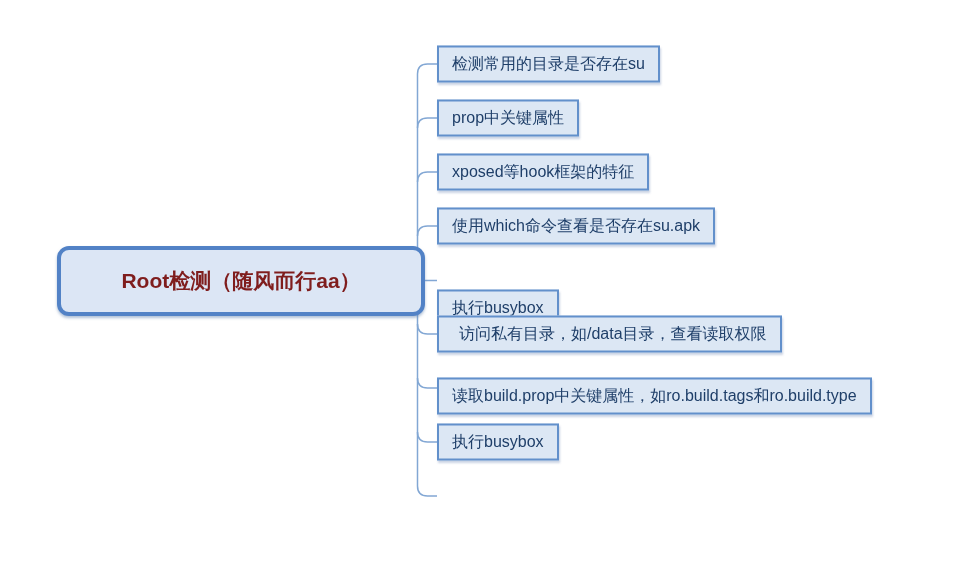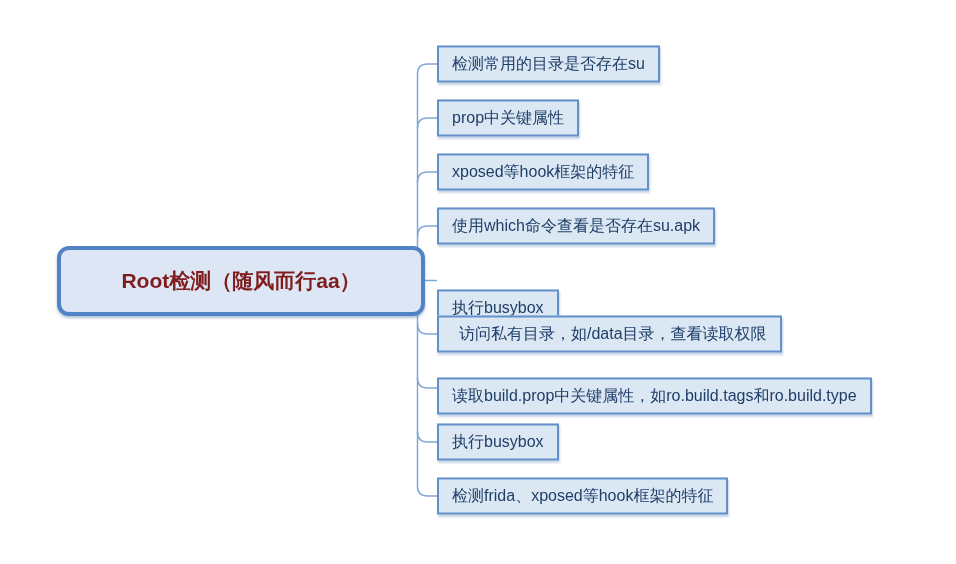"检测frida、xposed等hook框架的特征" div.topic-node { html: <div>检测frida、xposed等hook框架的特征</div> -> none }
